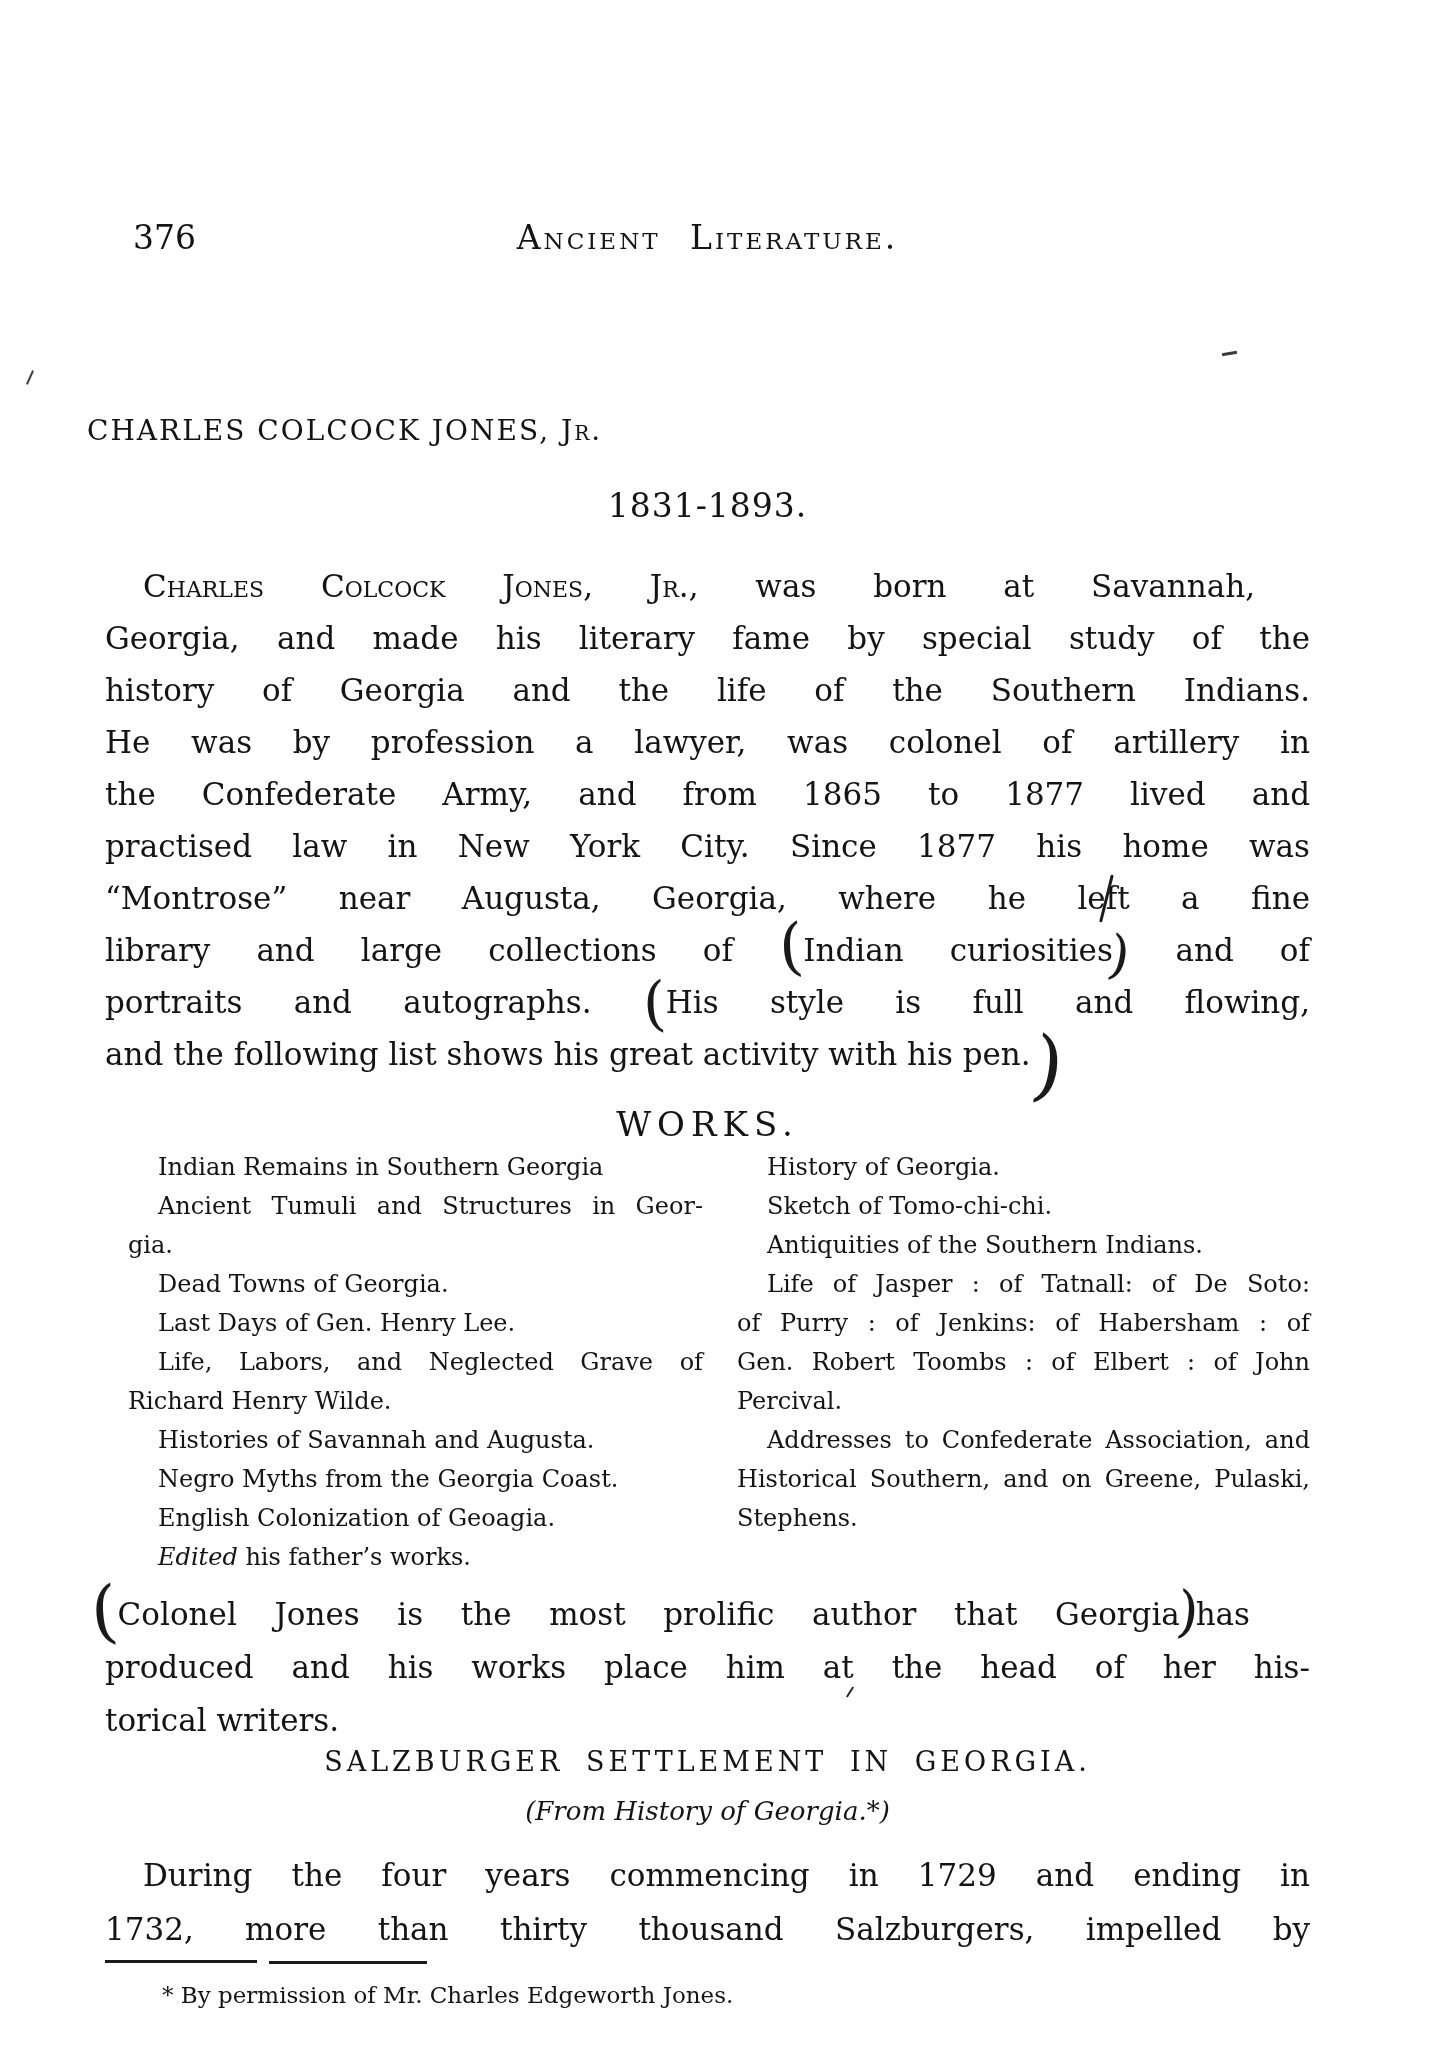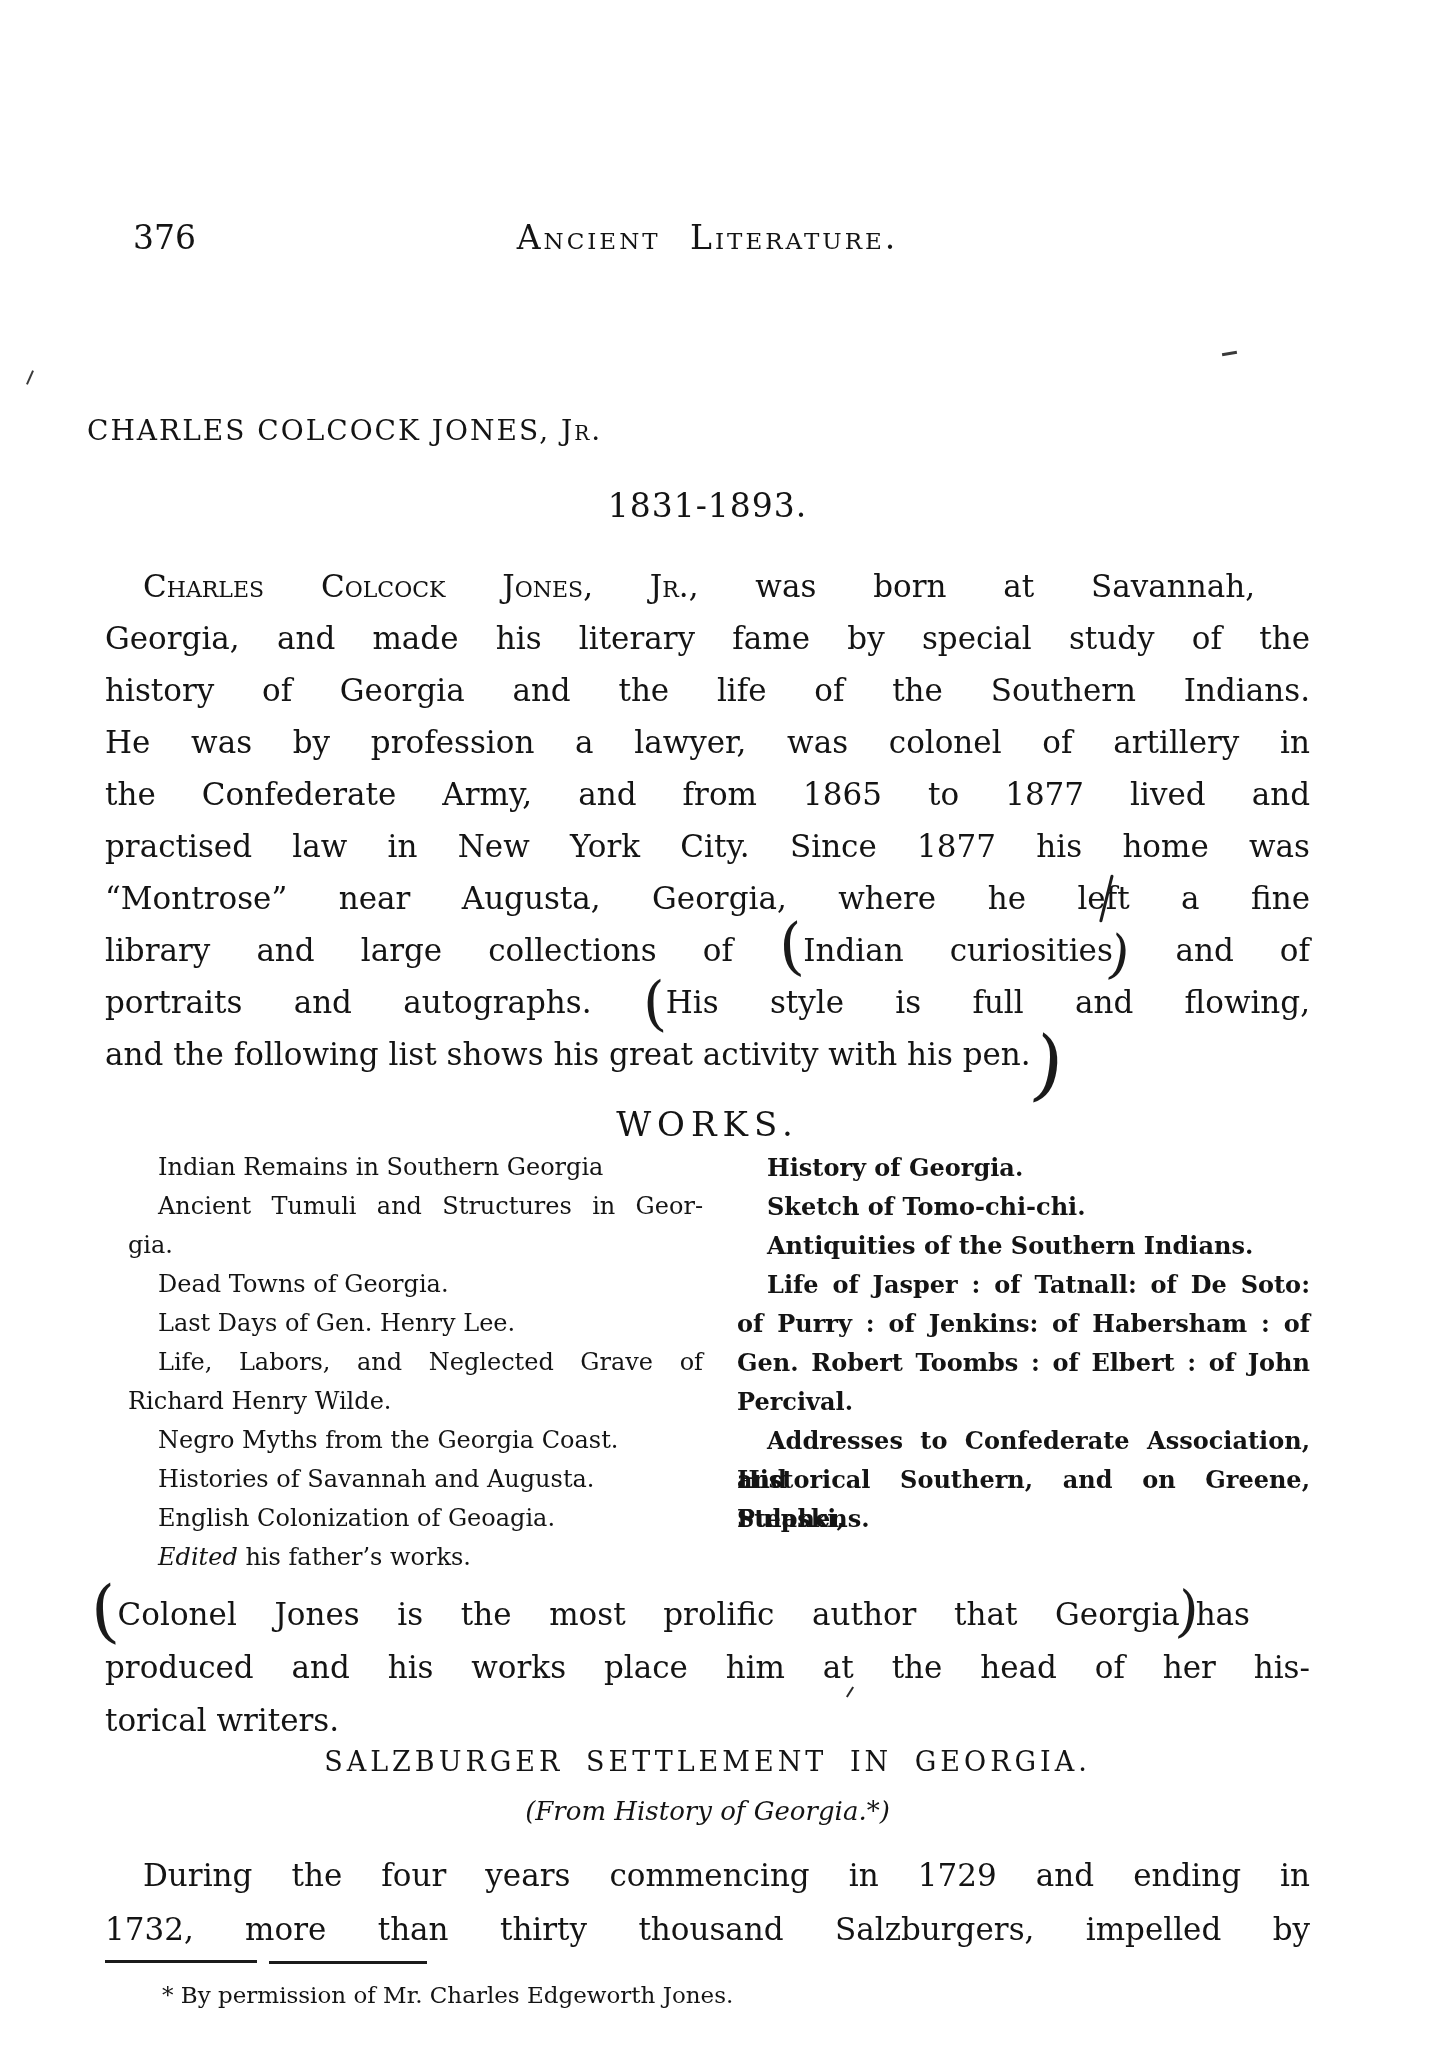"History of Georgia." .wcol-right { font-weight: bold -> none }
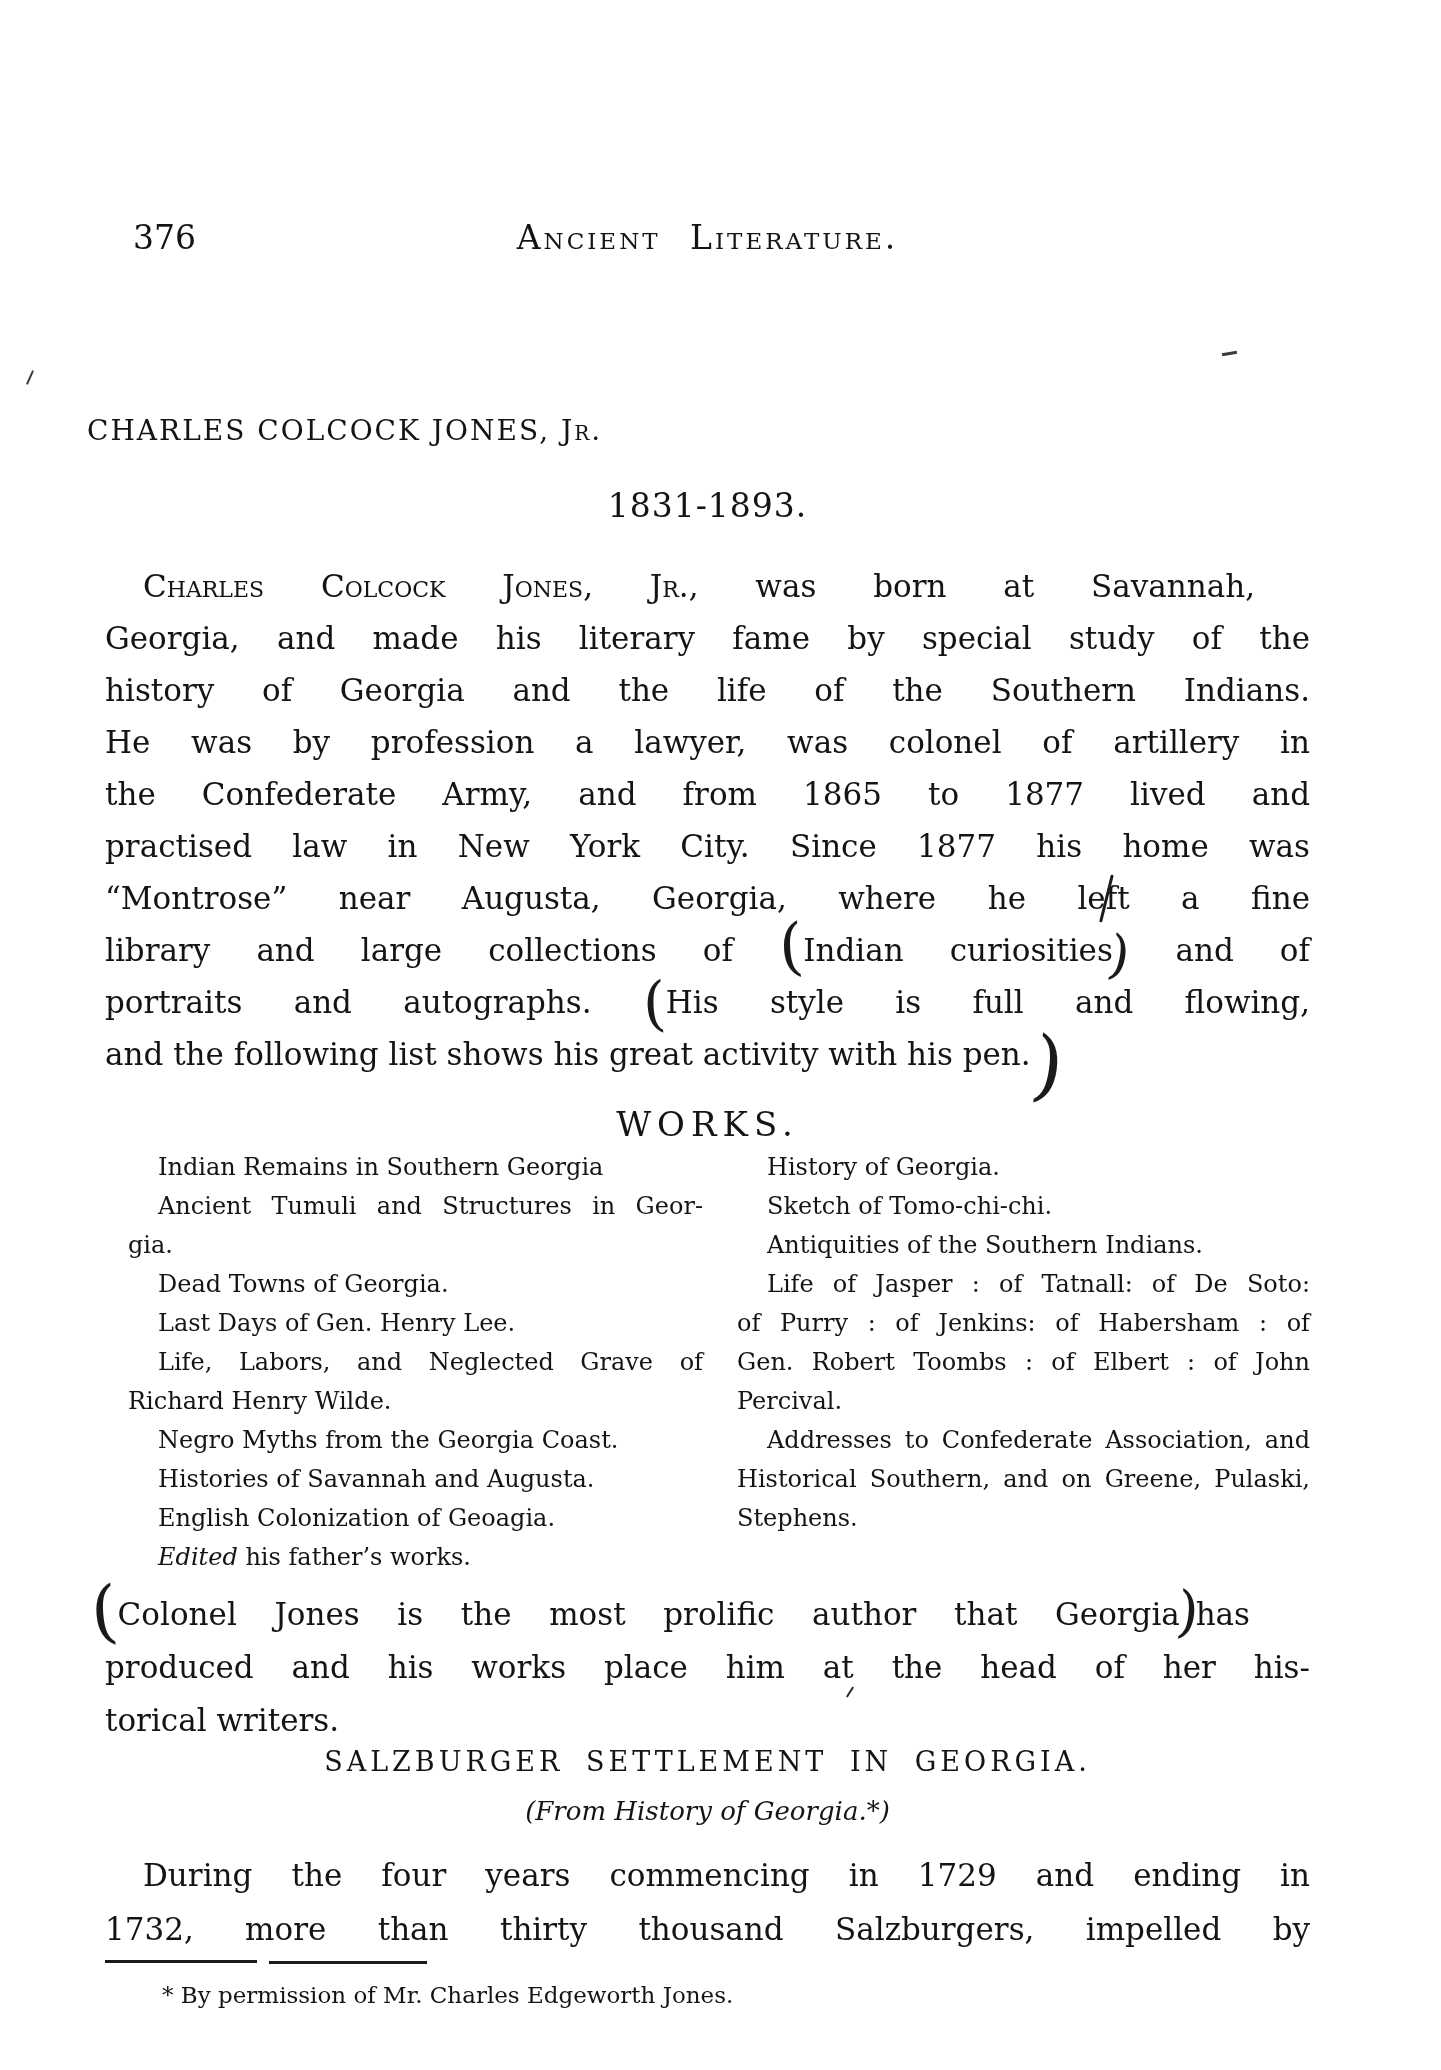"Negro Myths from the Georgia" div.witem { order: before "Histories of Savannah and Augusta." -> after "Histories of Savannah and Augusta." }
